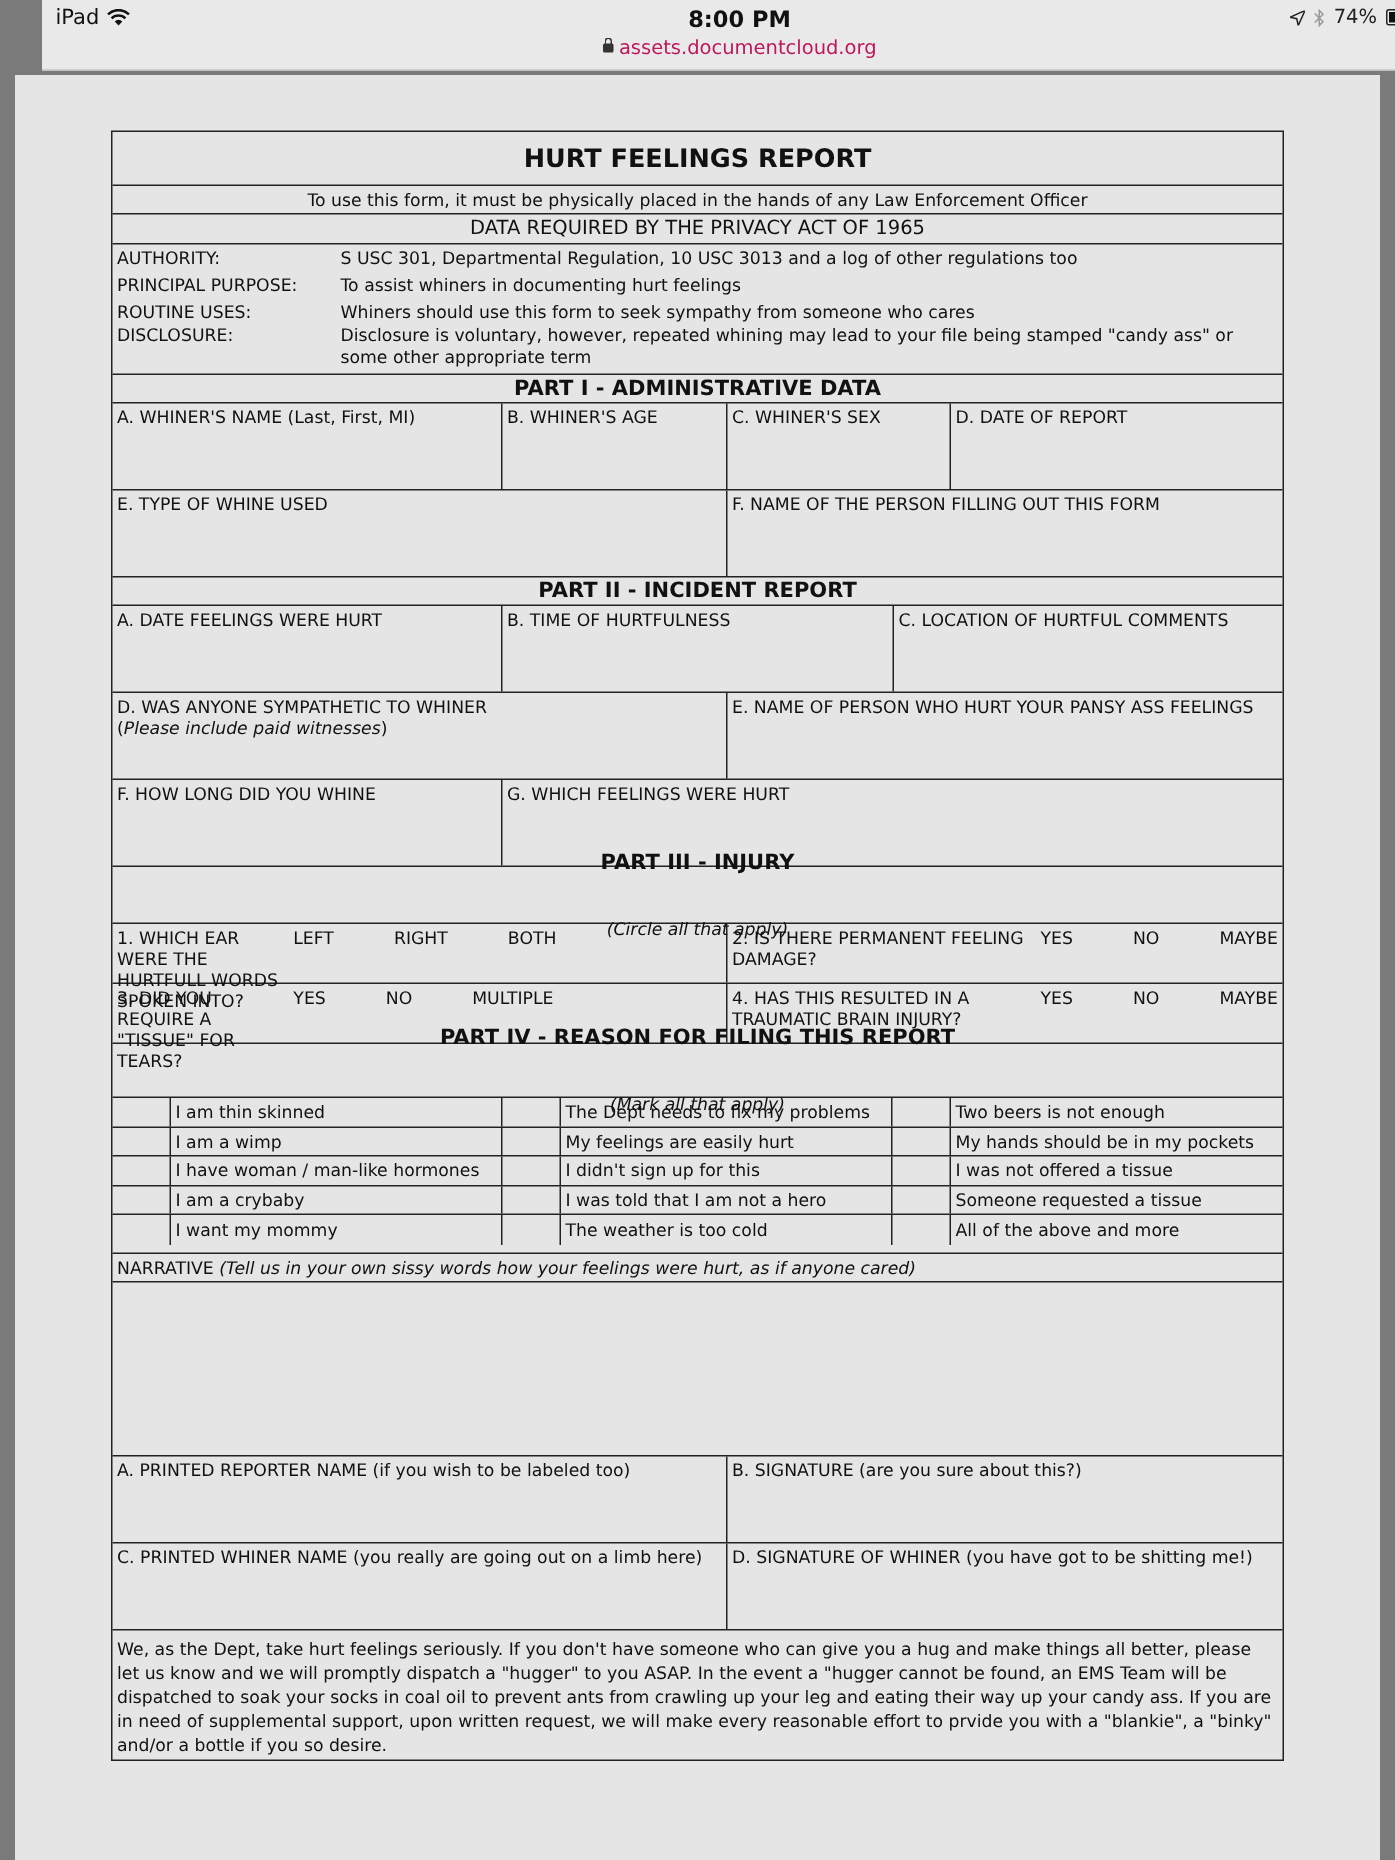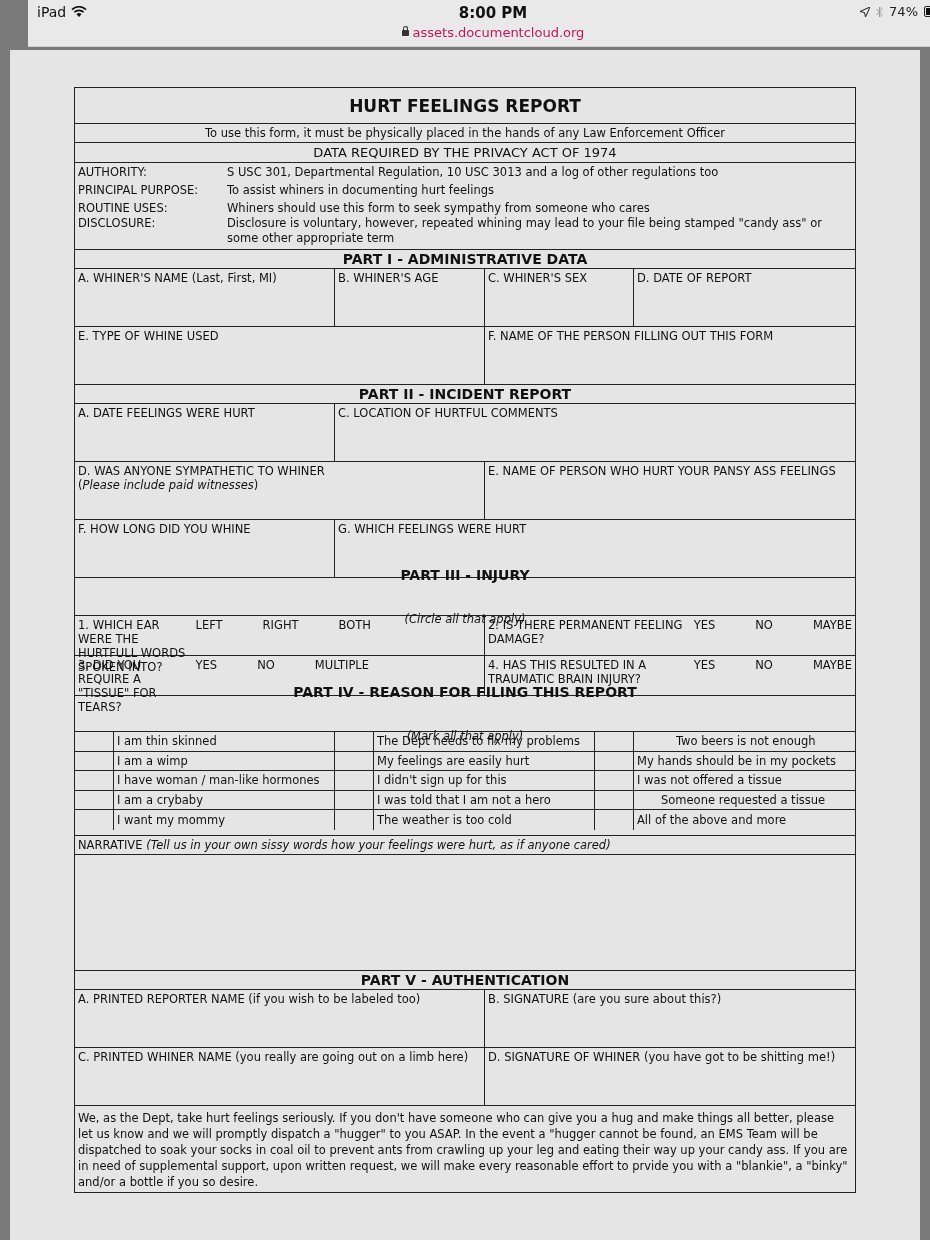"DATA REQUIRED BY THE PRIVACY" div.row { text: 1974 -> 1965 }
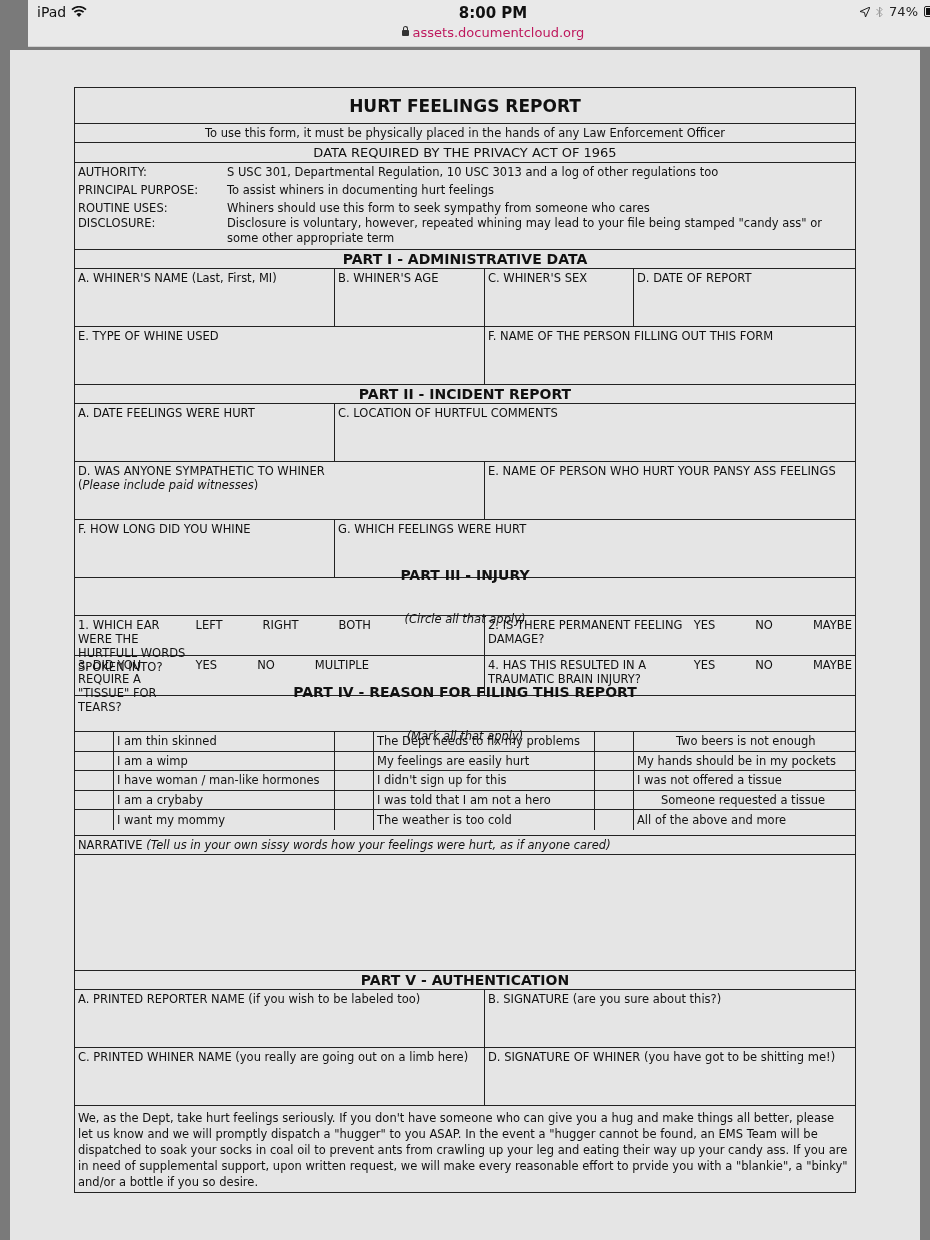"B. TIME OF HURTFULNESS" div.cell { html: none -> <div><span>B. TIME OF HURTFULNESS</span></div> }
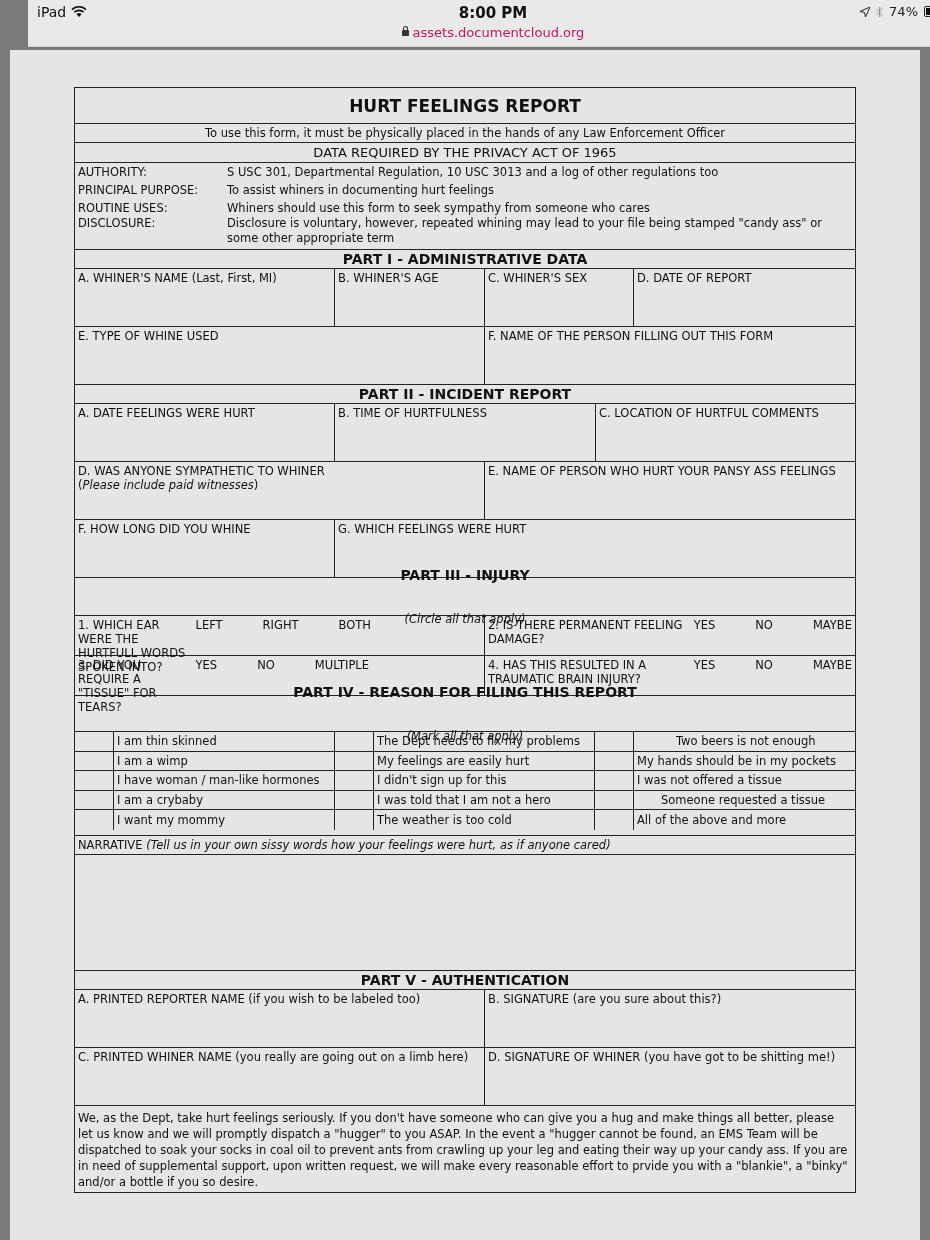"Two beers is not enough" div.rtxt { margin-left: 39px -> none }
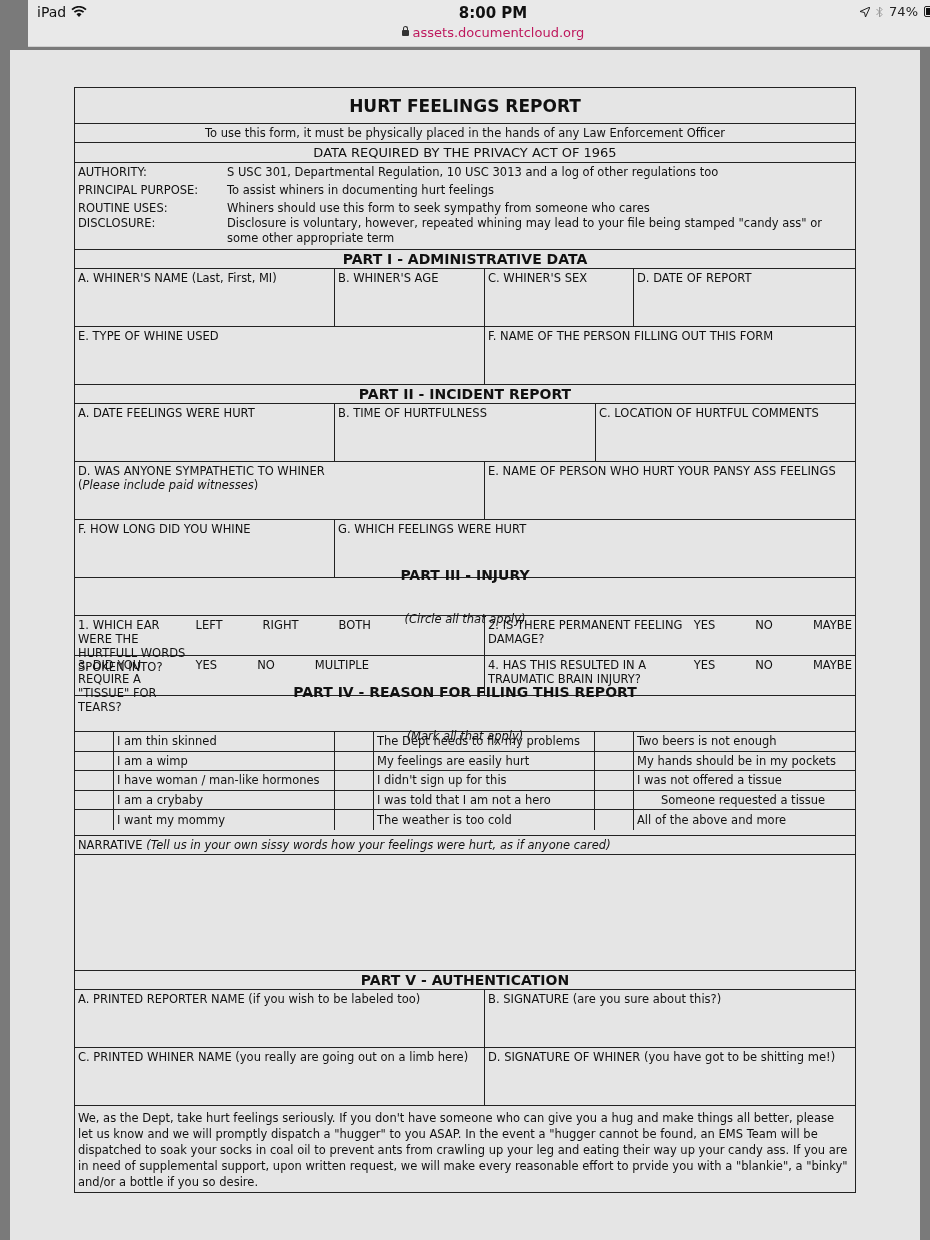"Someone requested a tissue" div.rtxt { margin-left: 24px -> none }
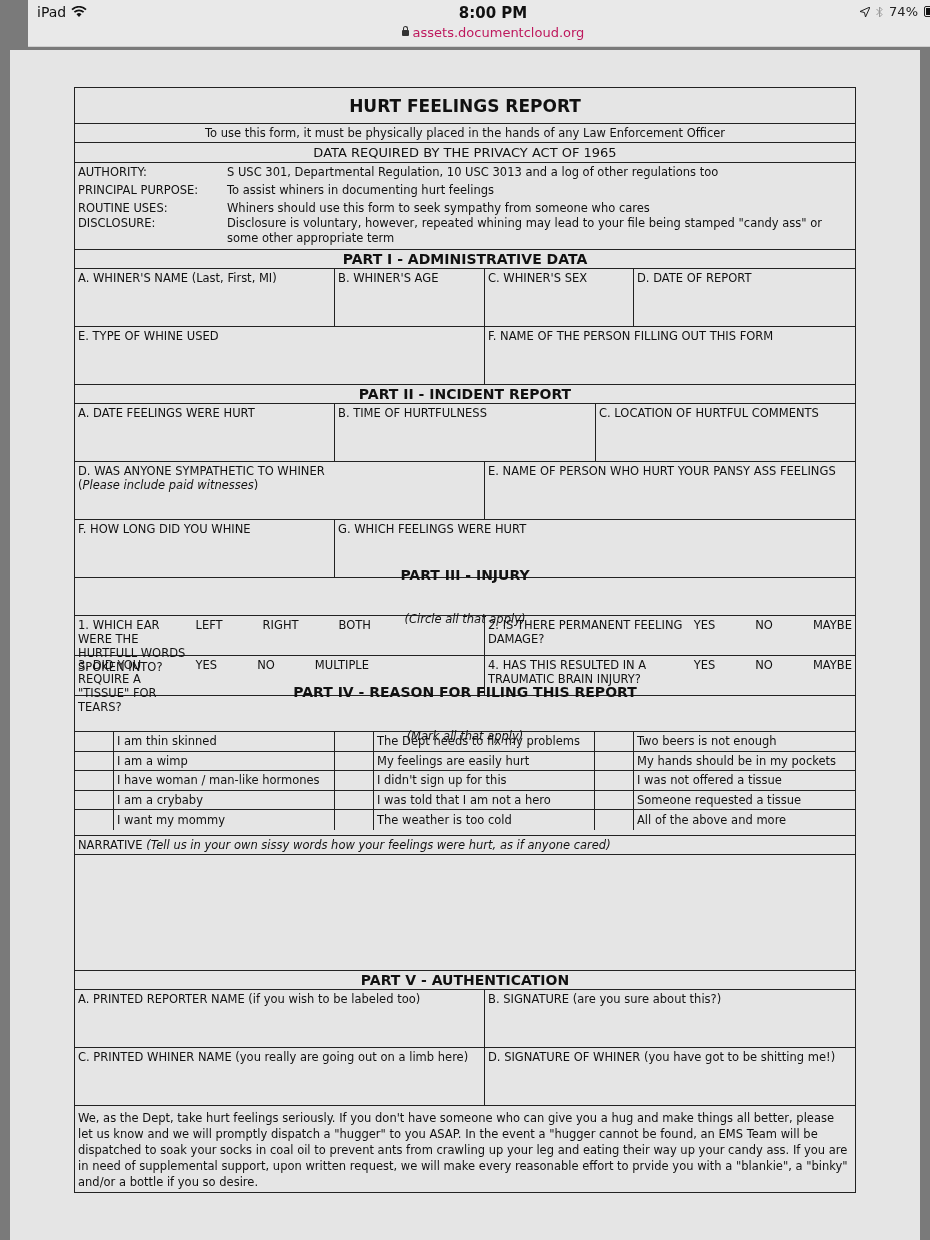"PART V - AUTHENTICATION" div.row { html: <div>PART V - AUTHENTICATION</div> -> none }
